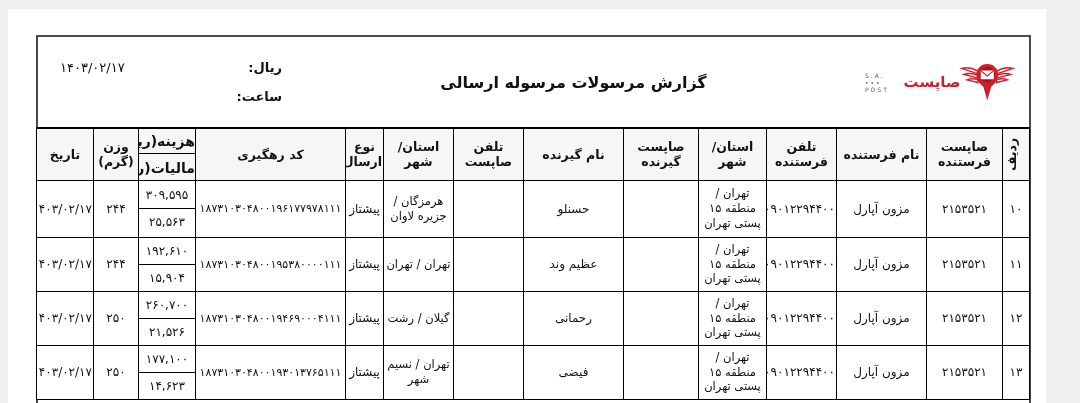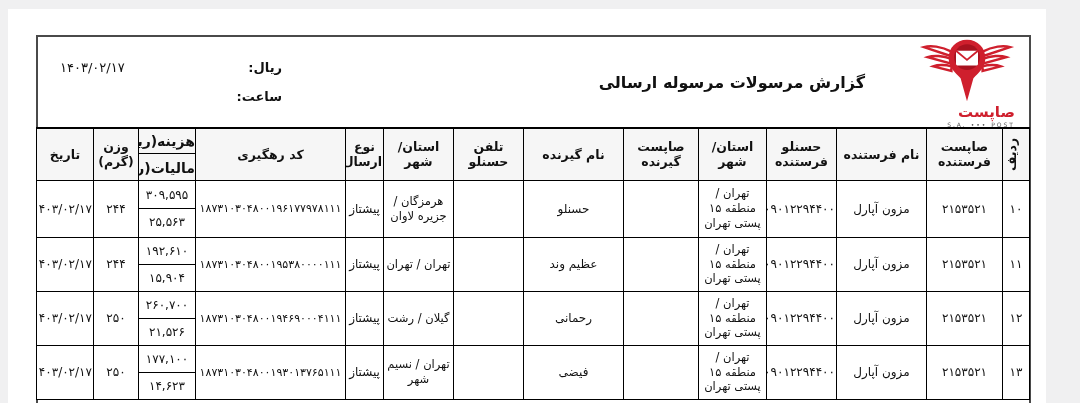"گزارش مرسولات مرسوله ارسالی" .rpt-title { text-align: right -> center }
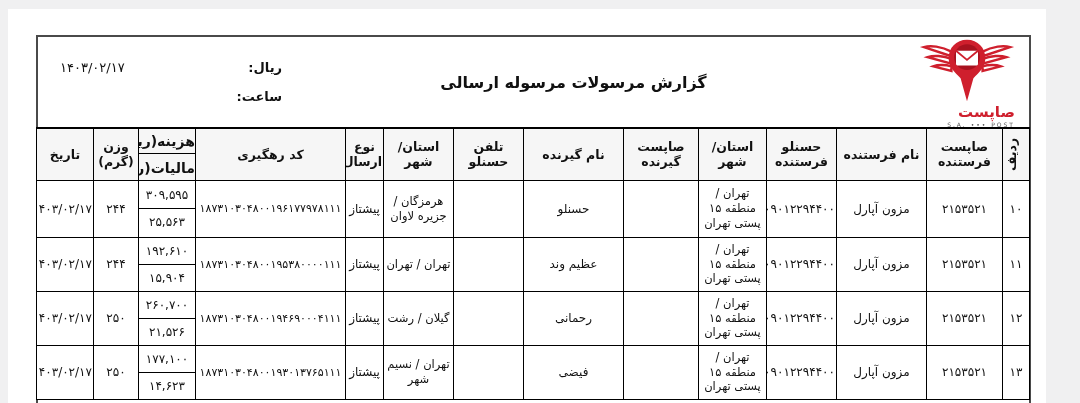"صاپست" .logo-wrap { align-items: flex-start -> center; flex-direction: column -> row }
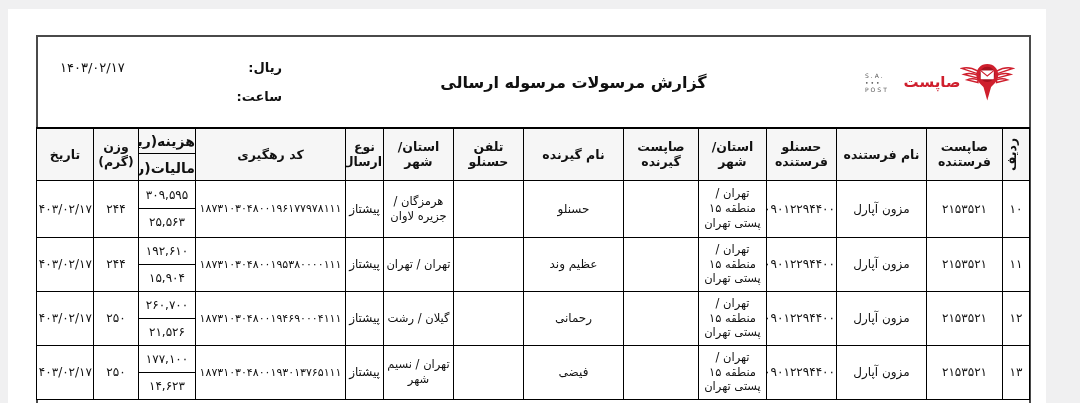"تلفن حسنلو" th { text: حسنلو -> صاپست }
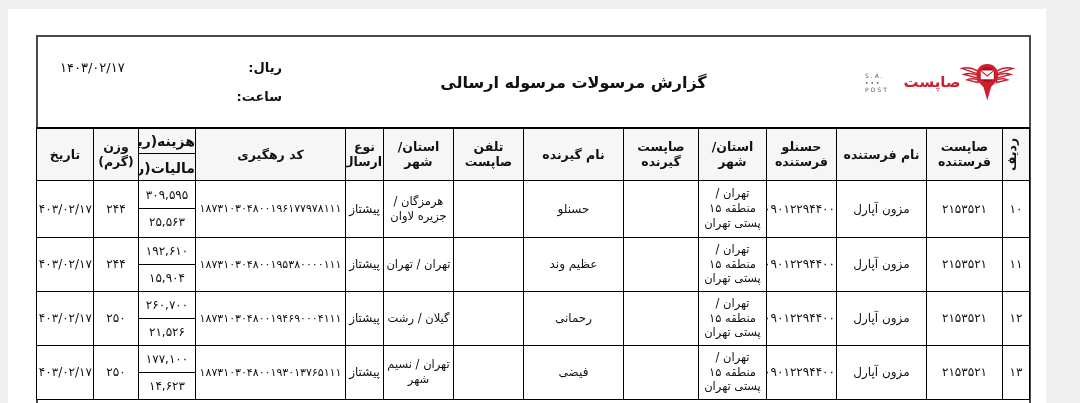"حسنلو فرستنده" th { text: حسنلو -> تلفن }
